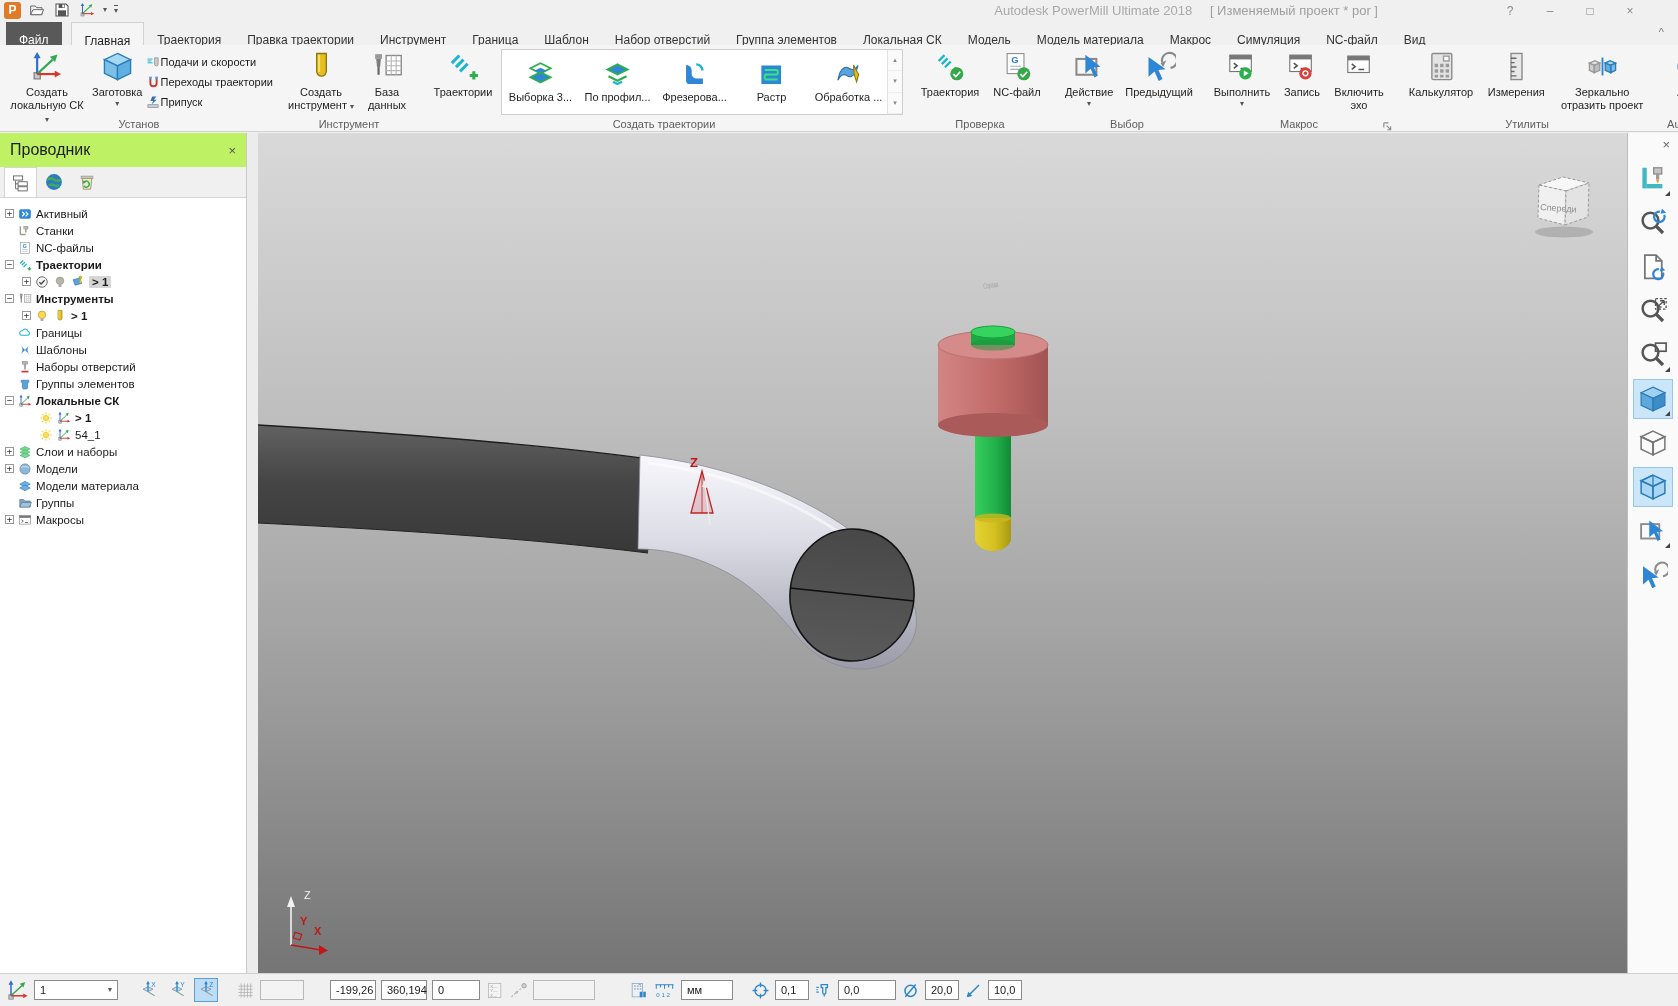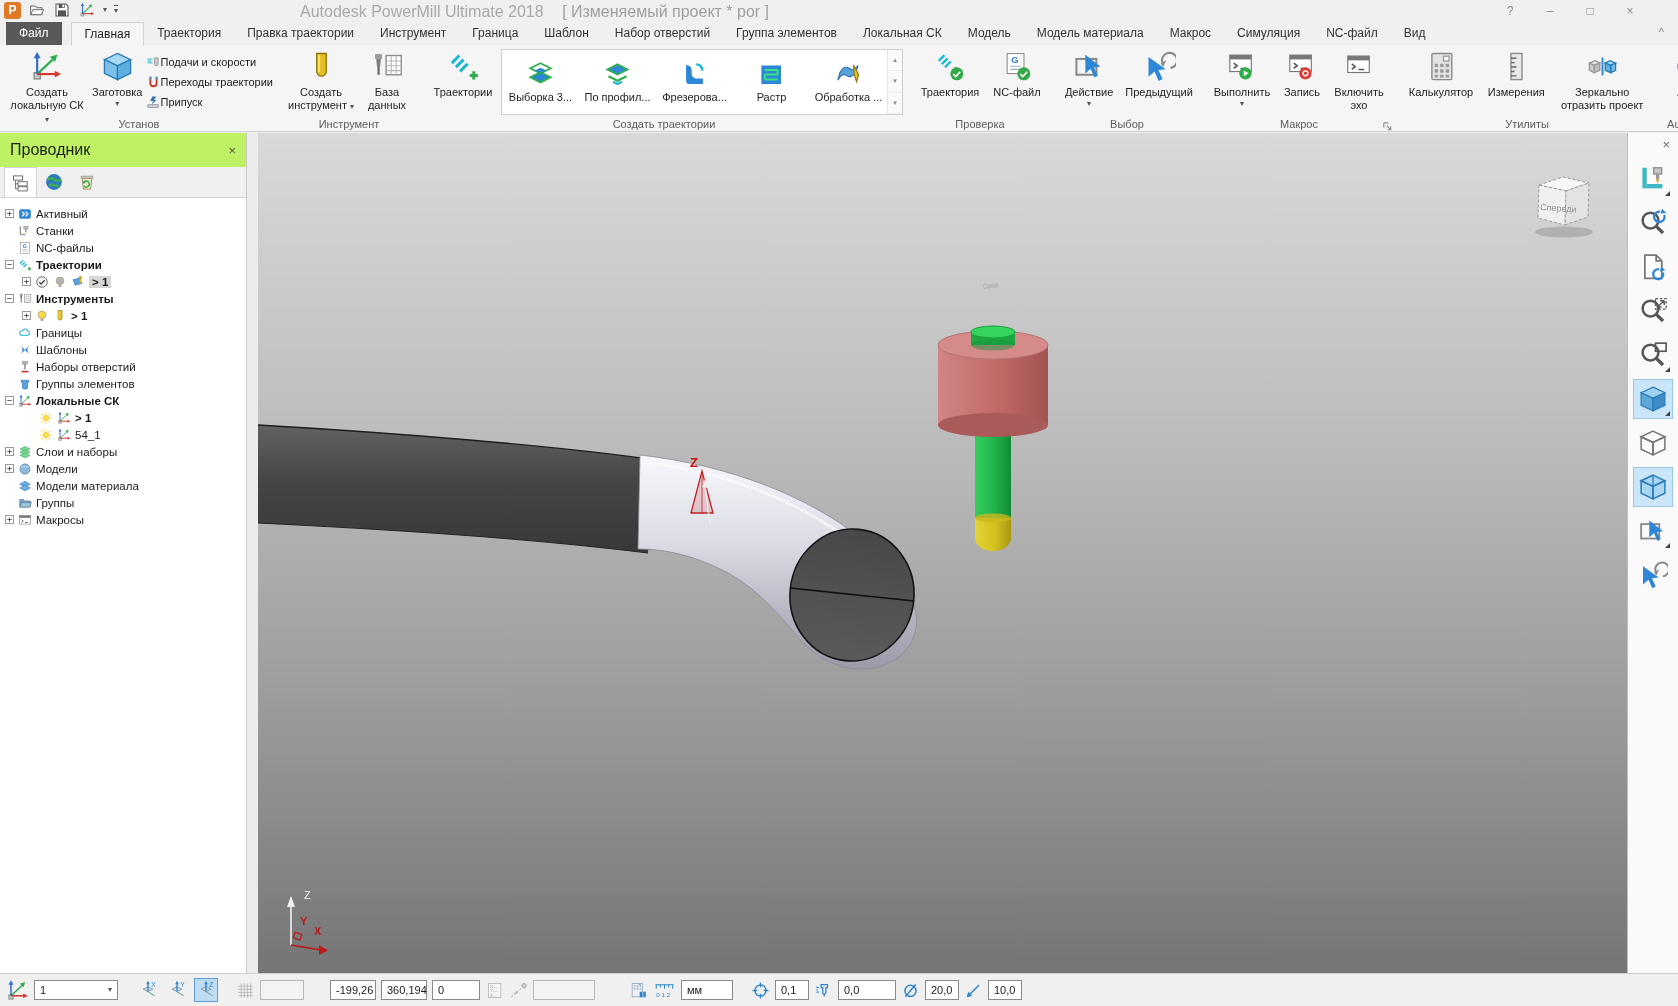"Autodesk PowerMill Ultimate 2018 [" .title-c { font-size: 16px -> 13px; text-align: left -> right }
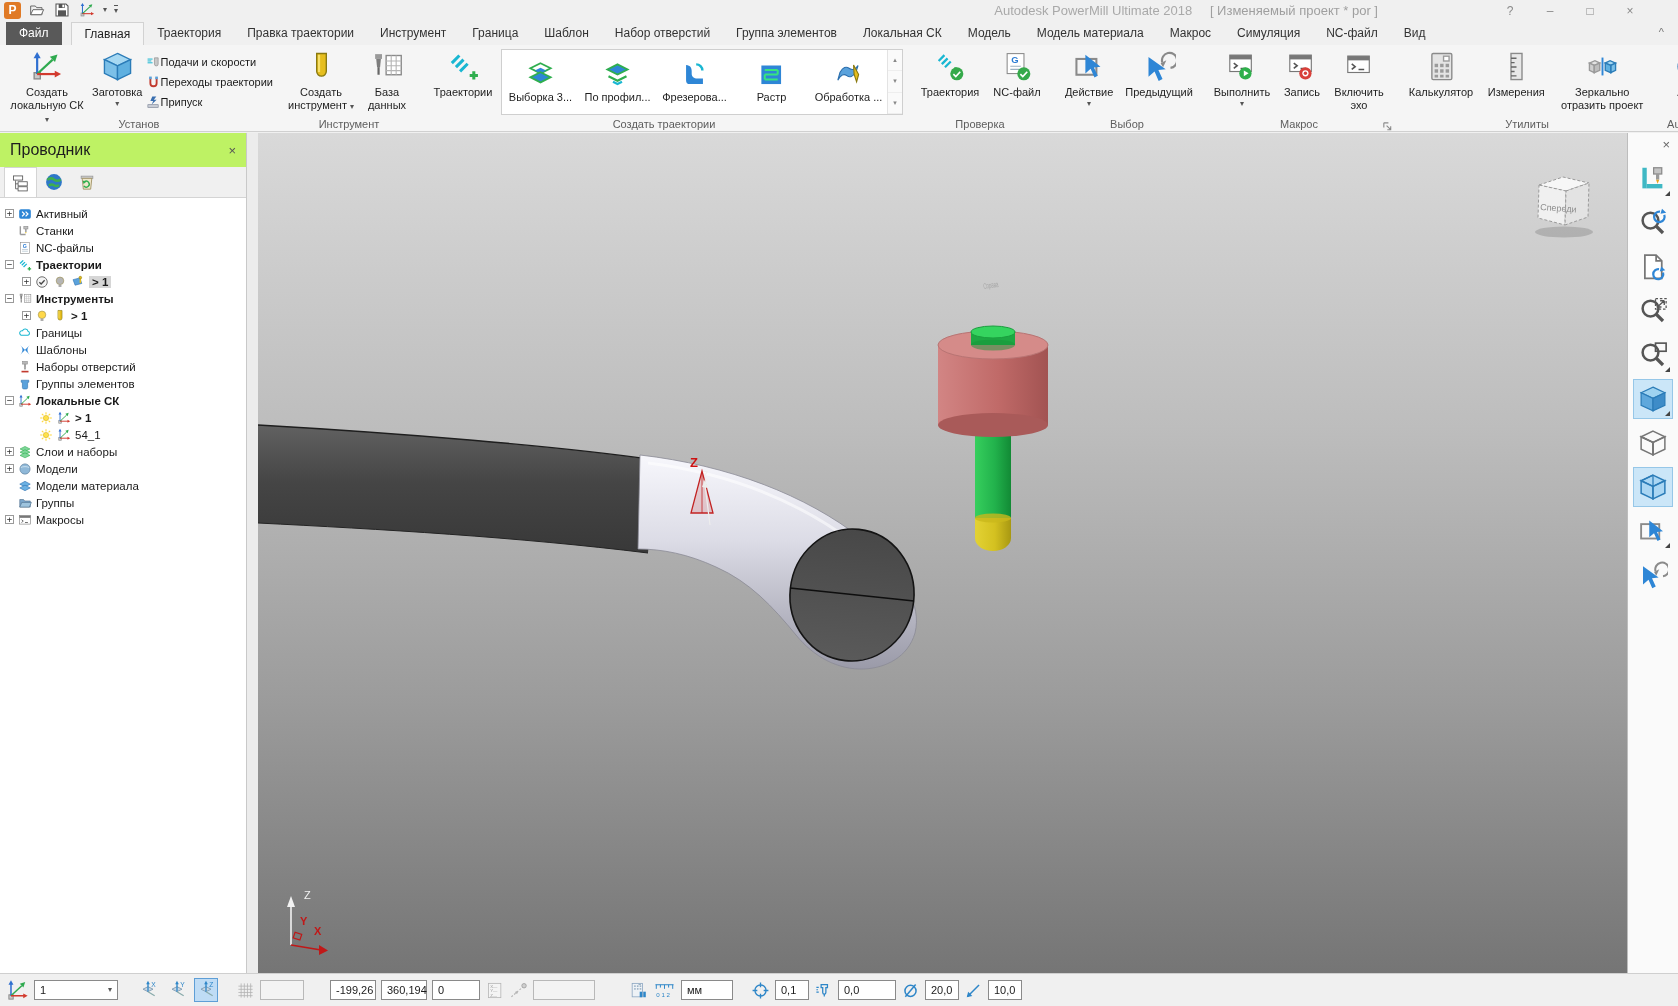"Файл" .tab { padding: 4px 13px 3px -> 11px 13px 3px }
